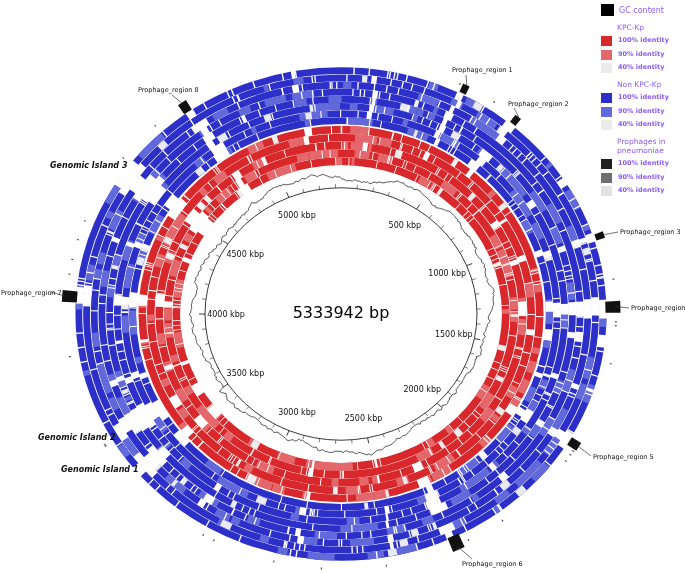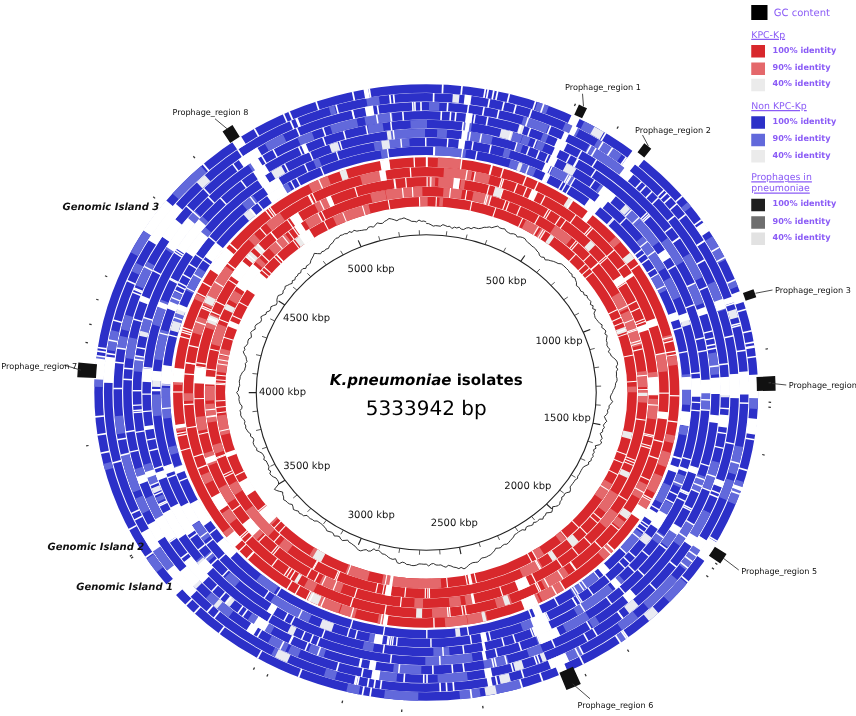"KPC-Kp" .lg-title { margin: 7px 0 4px 0 -> 7px 0 4px 16px; text-decoration: underline -> none }
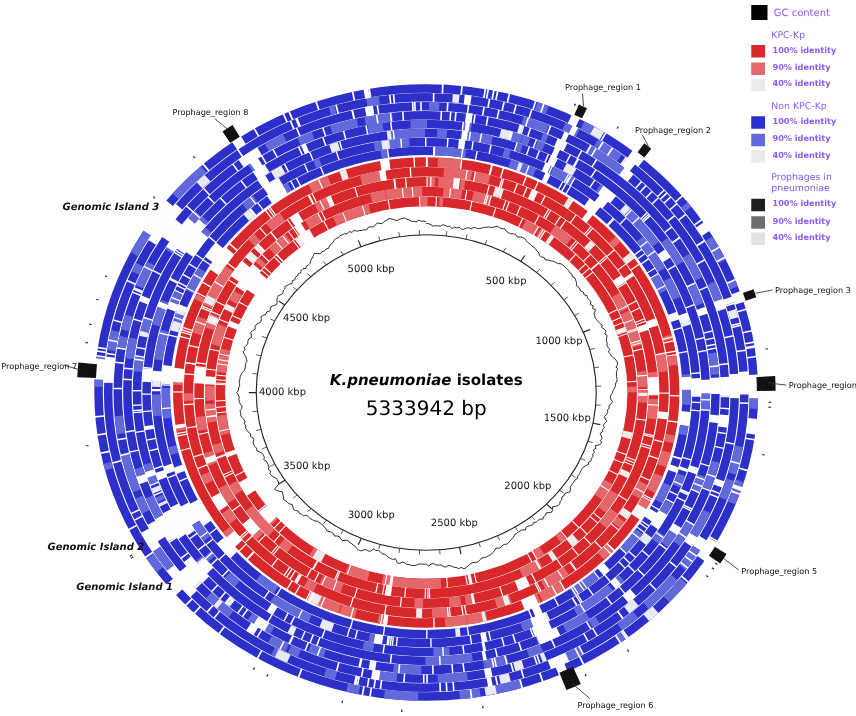"K.pneumoniae isolates" div.cl-title { html: <div><i>K.pneumoniae</i><span> isolates</span></div> -> none }
